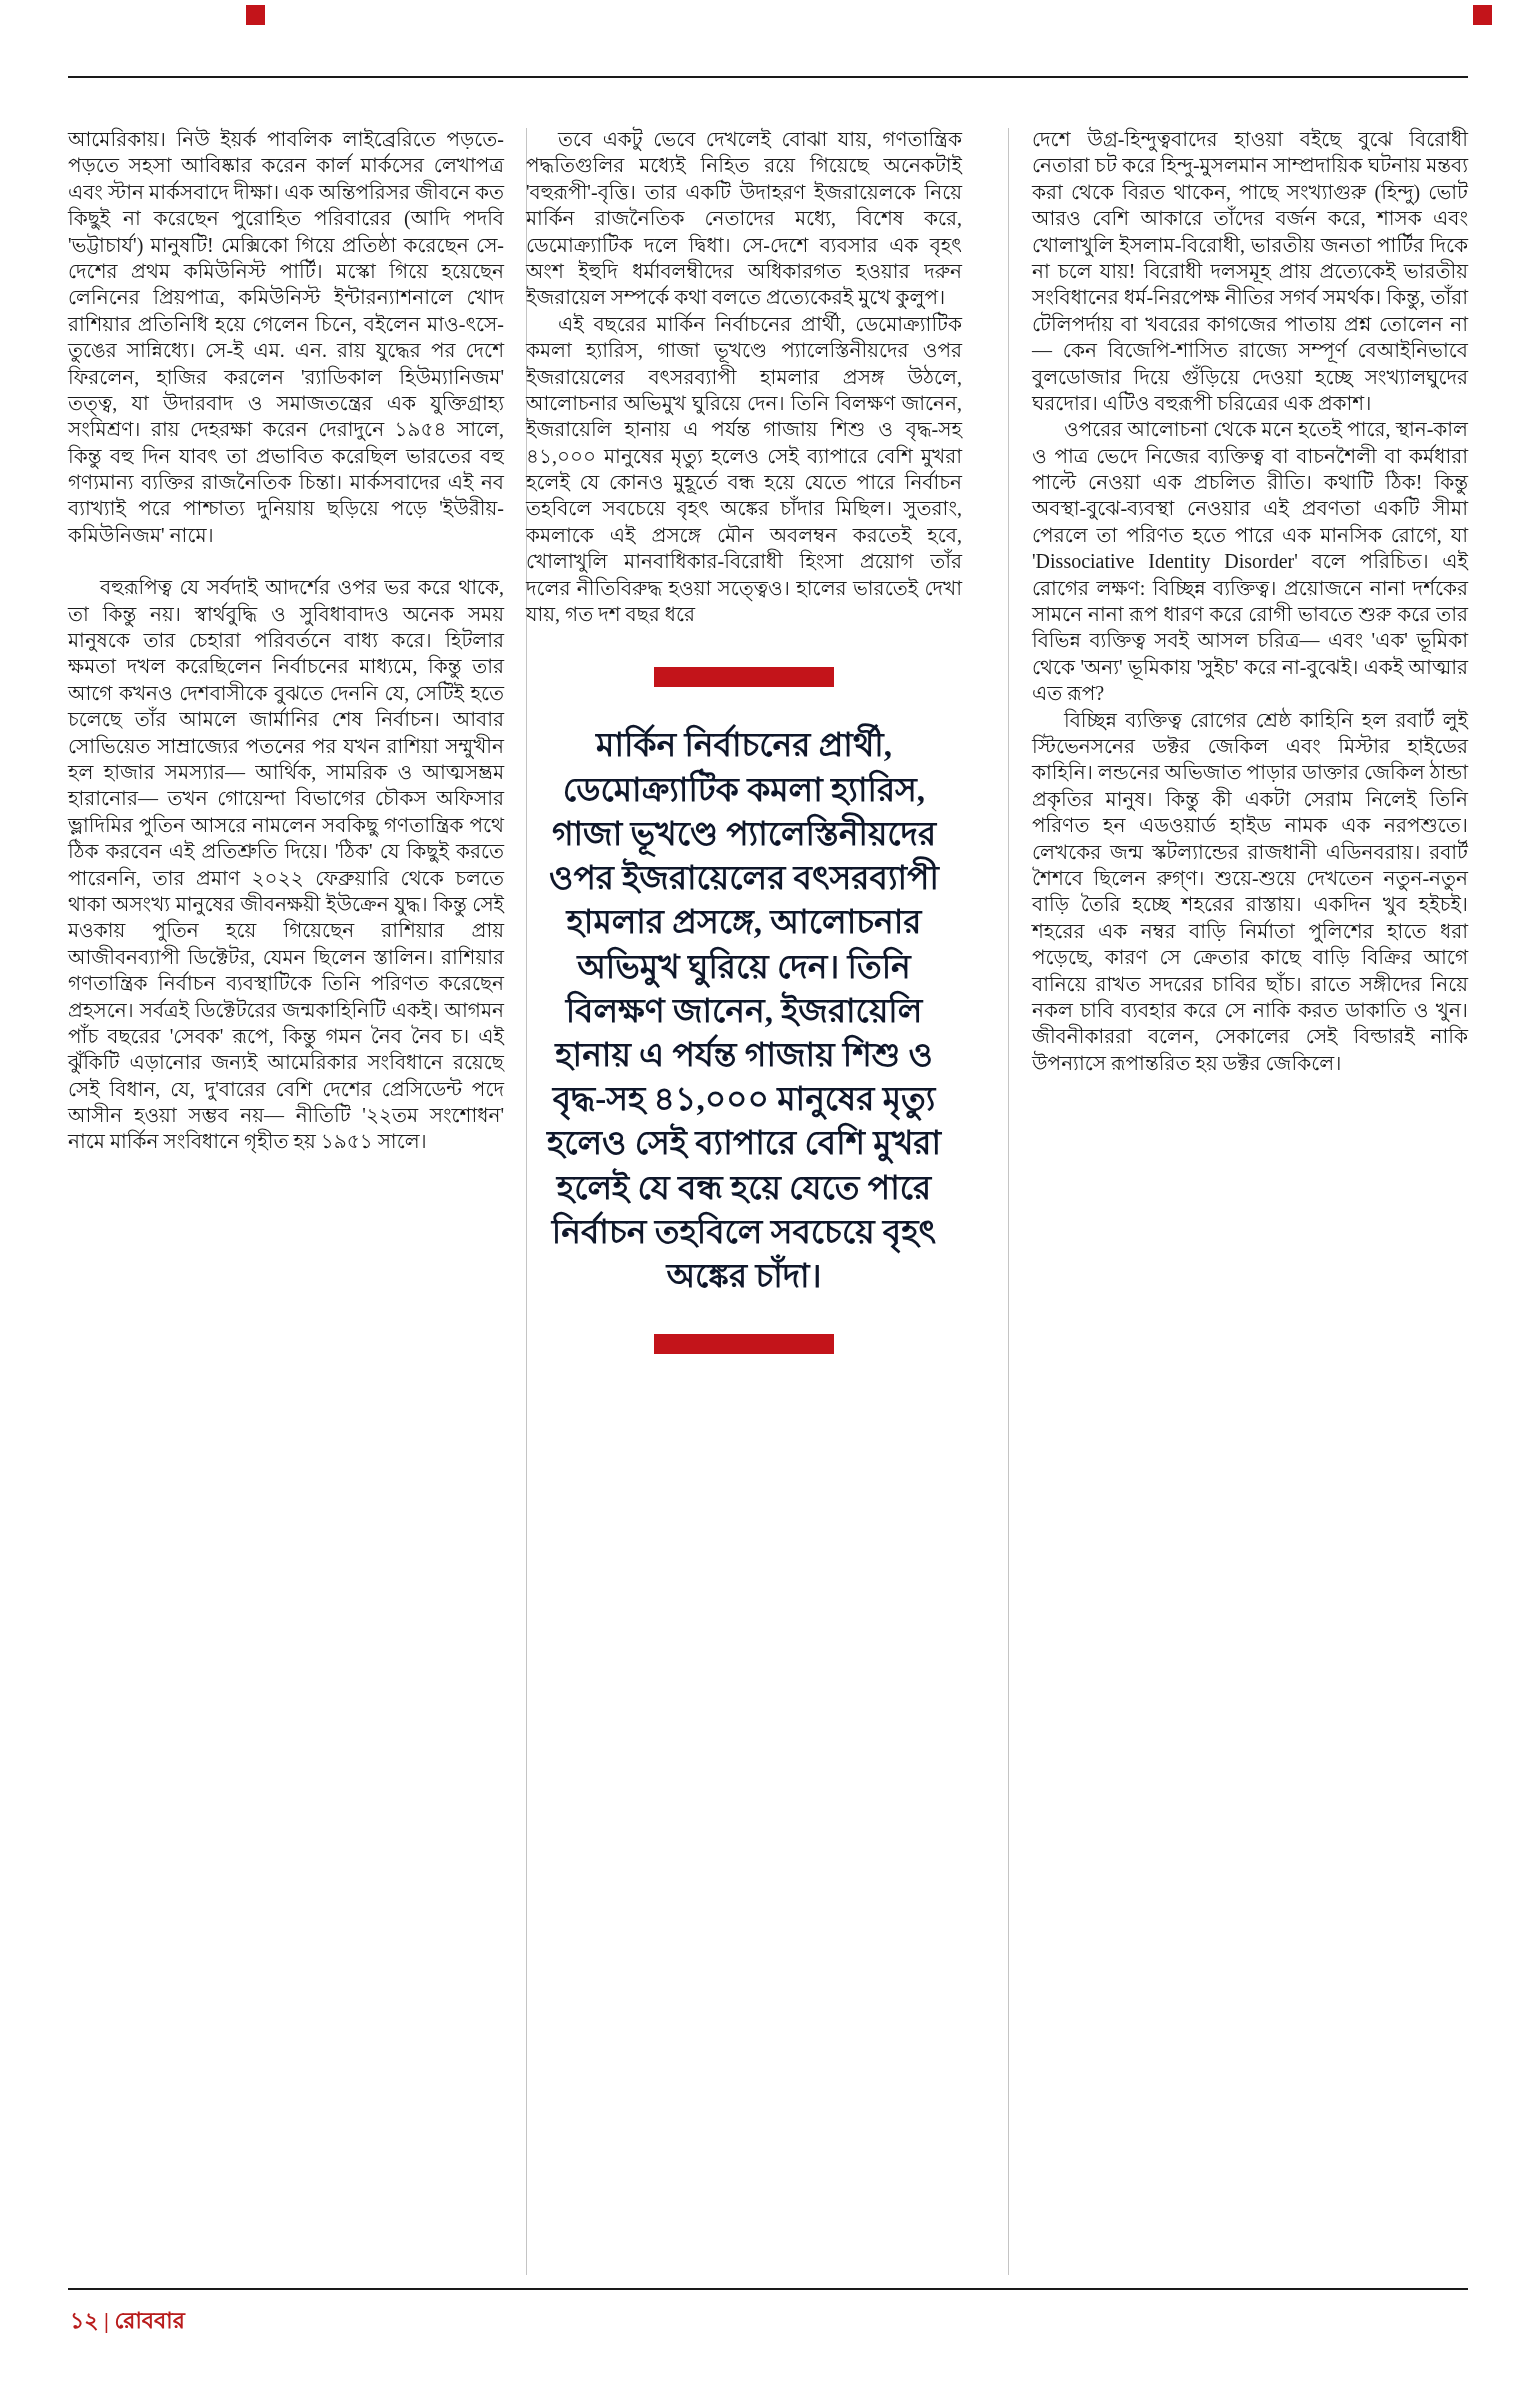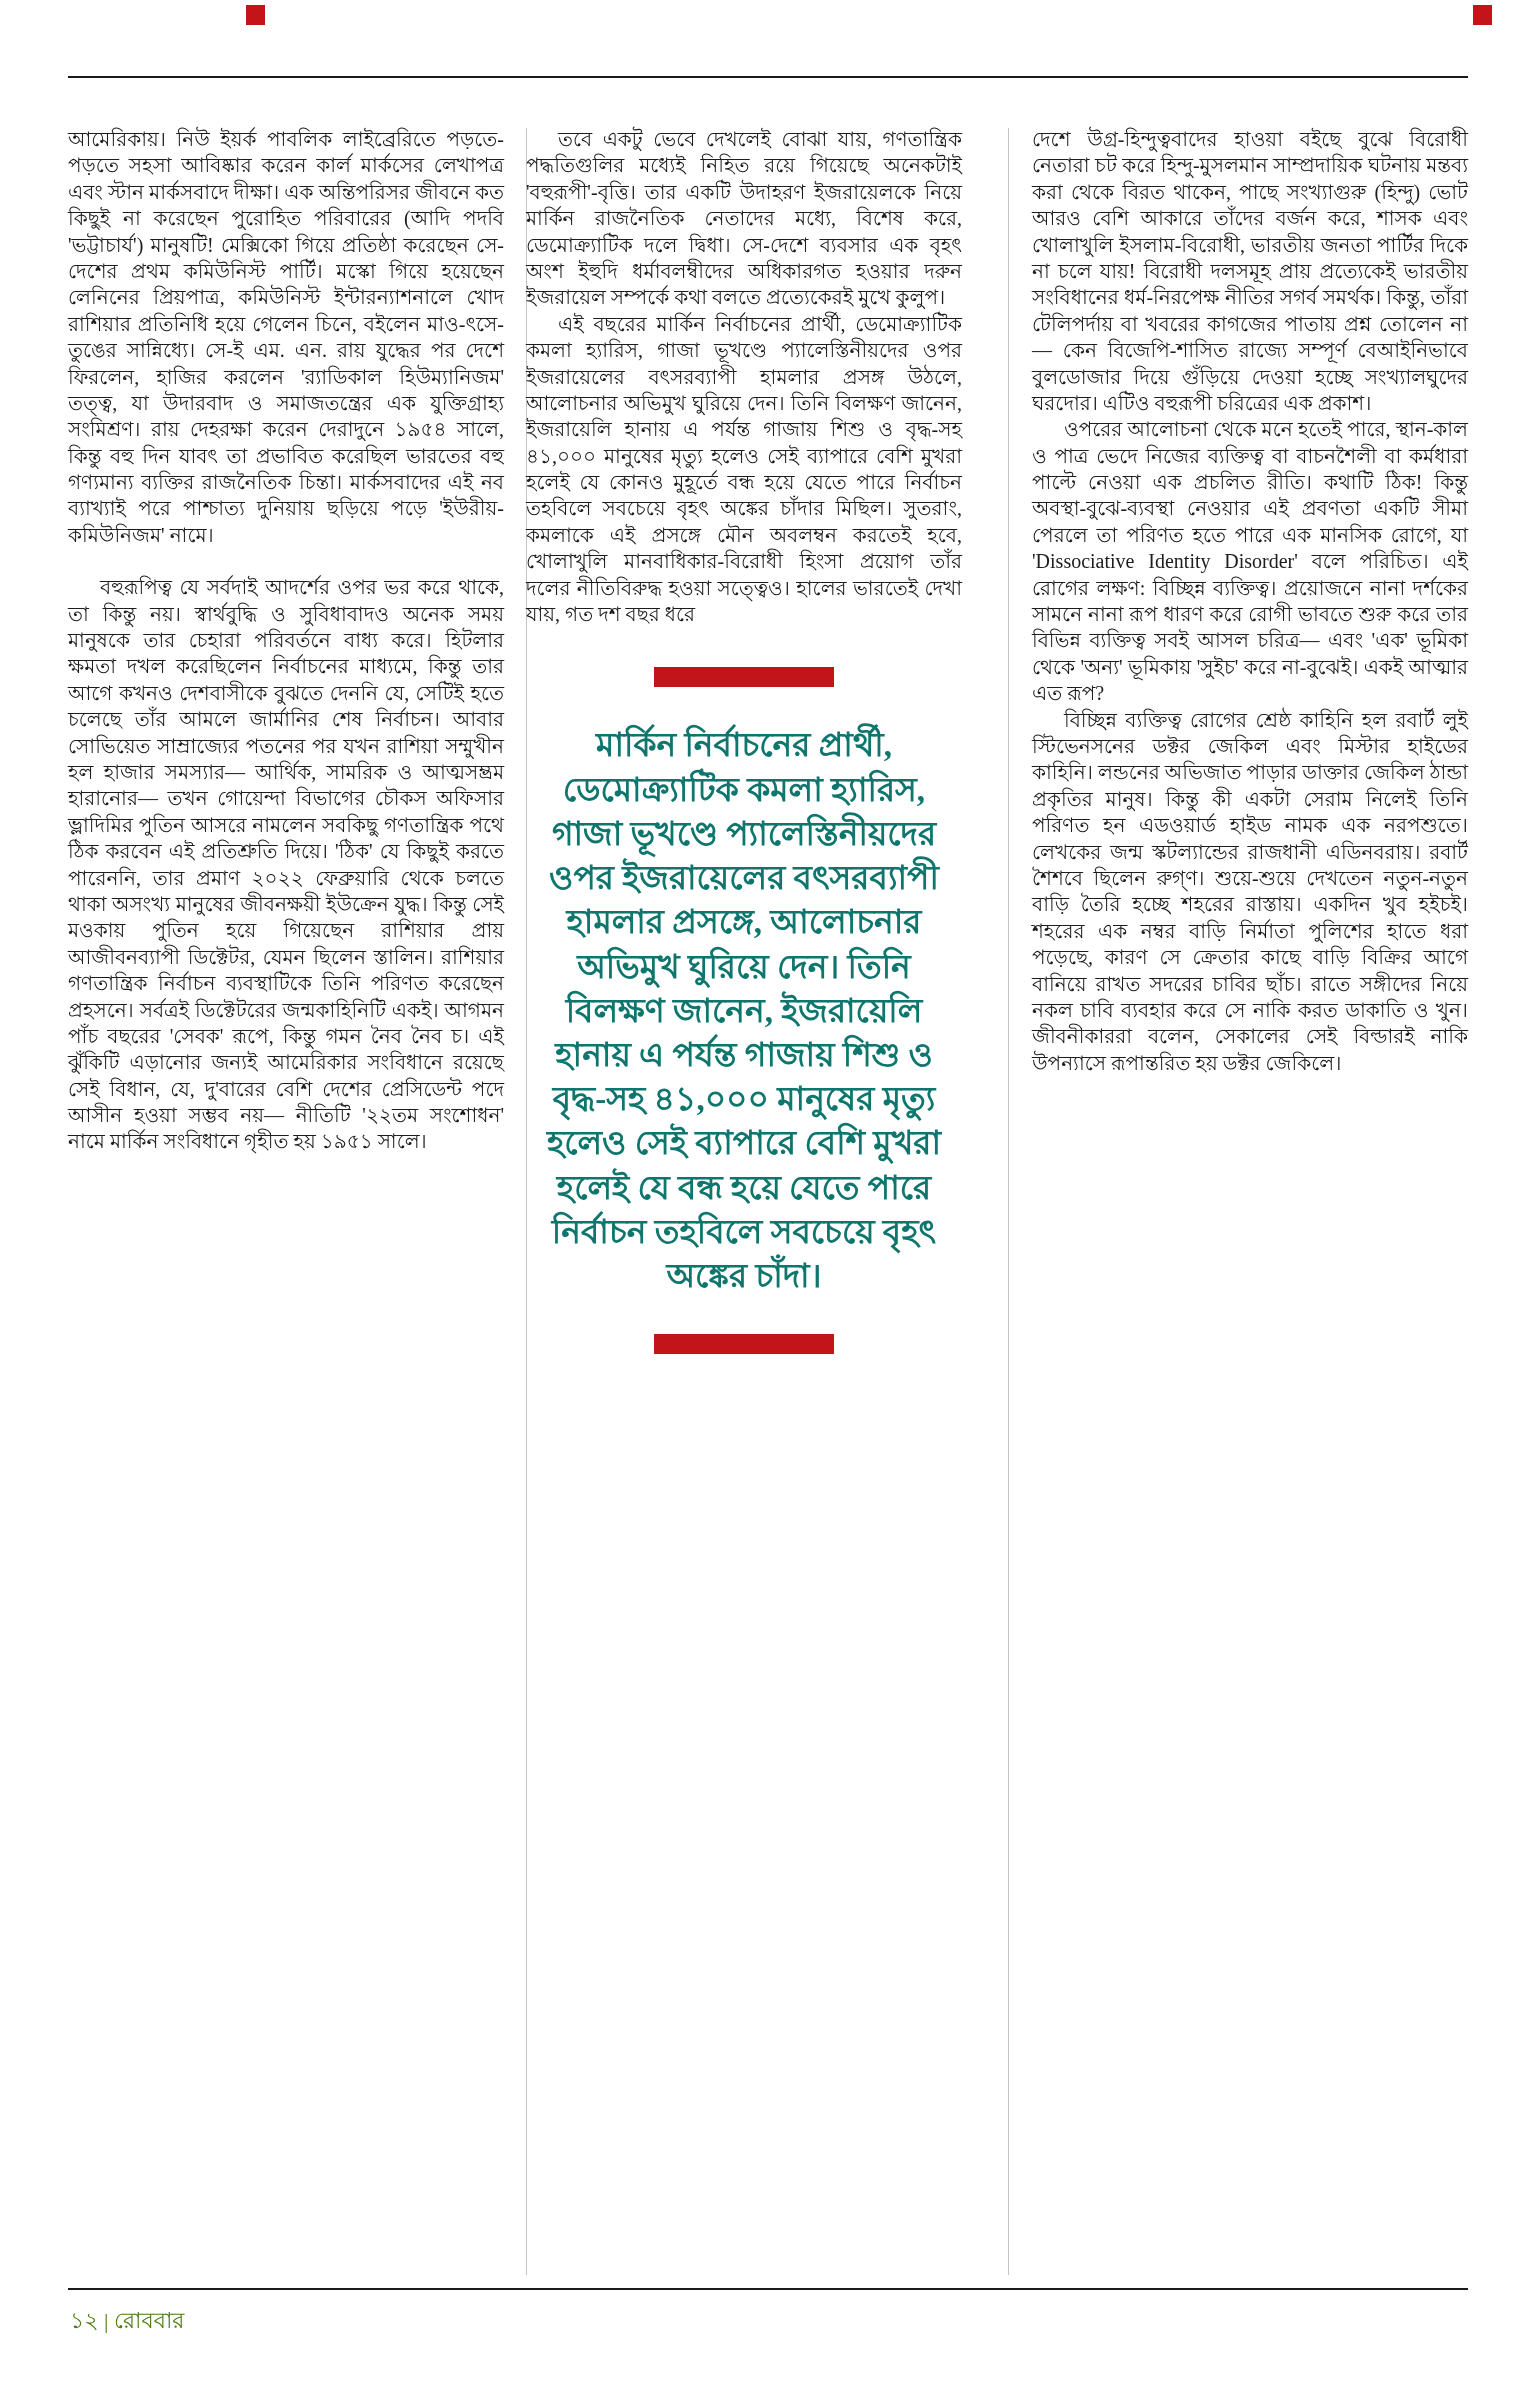"মার্কিন নির্বাচনের প্রার্থী," .quote-text { color: #0f766e -> #0f172a }
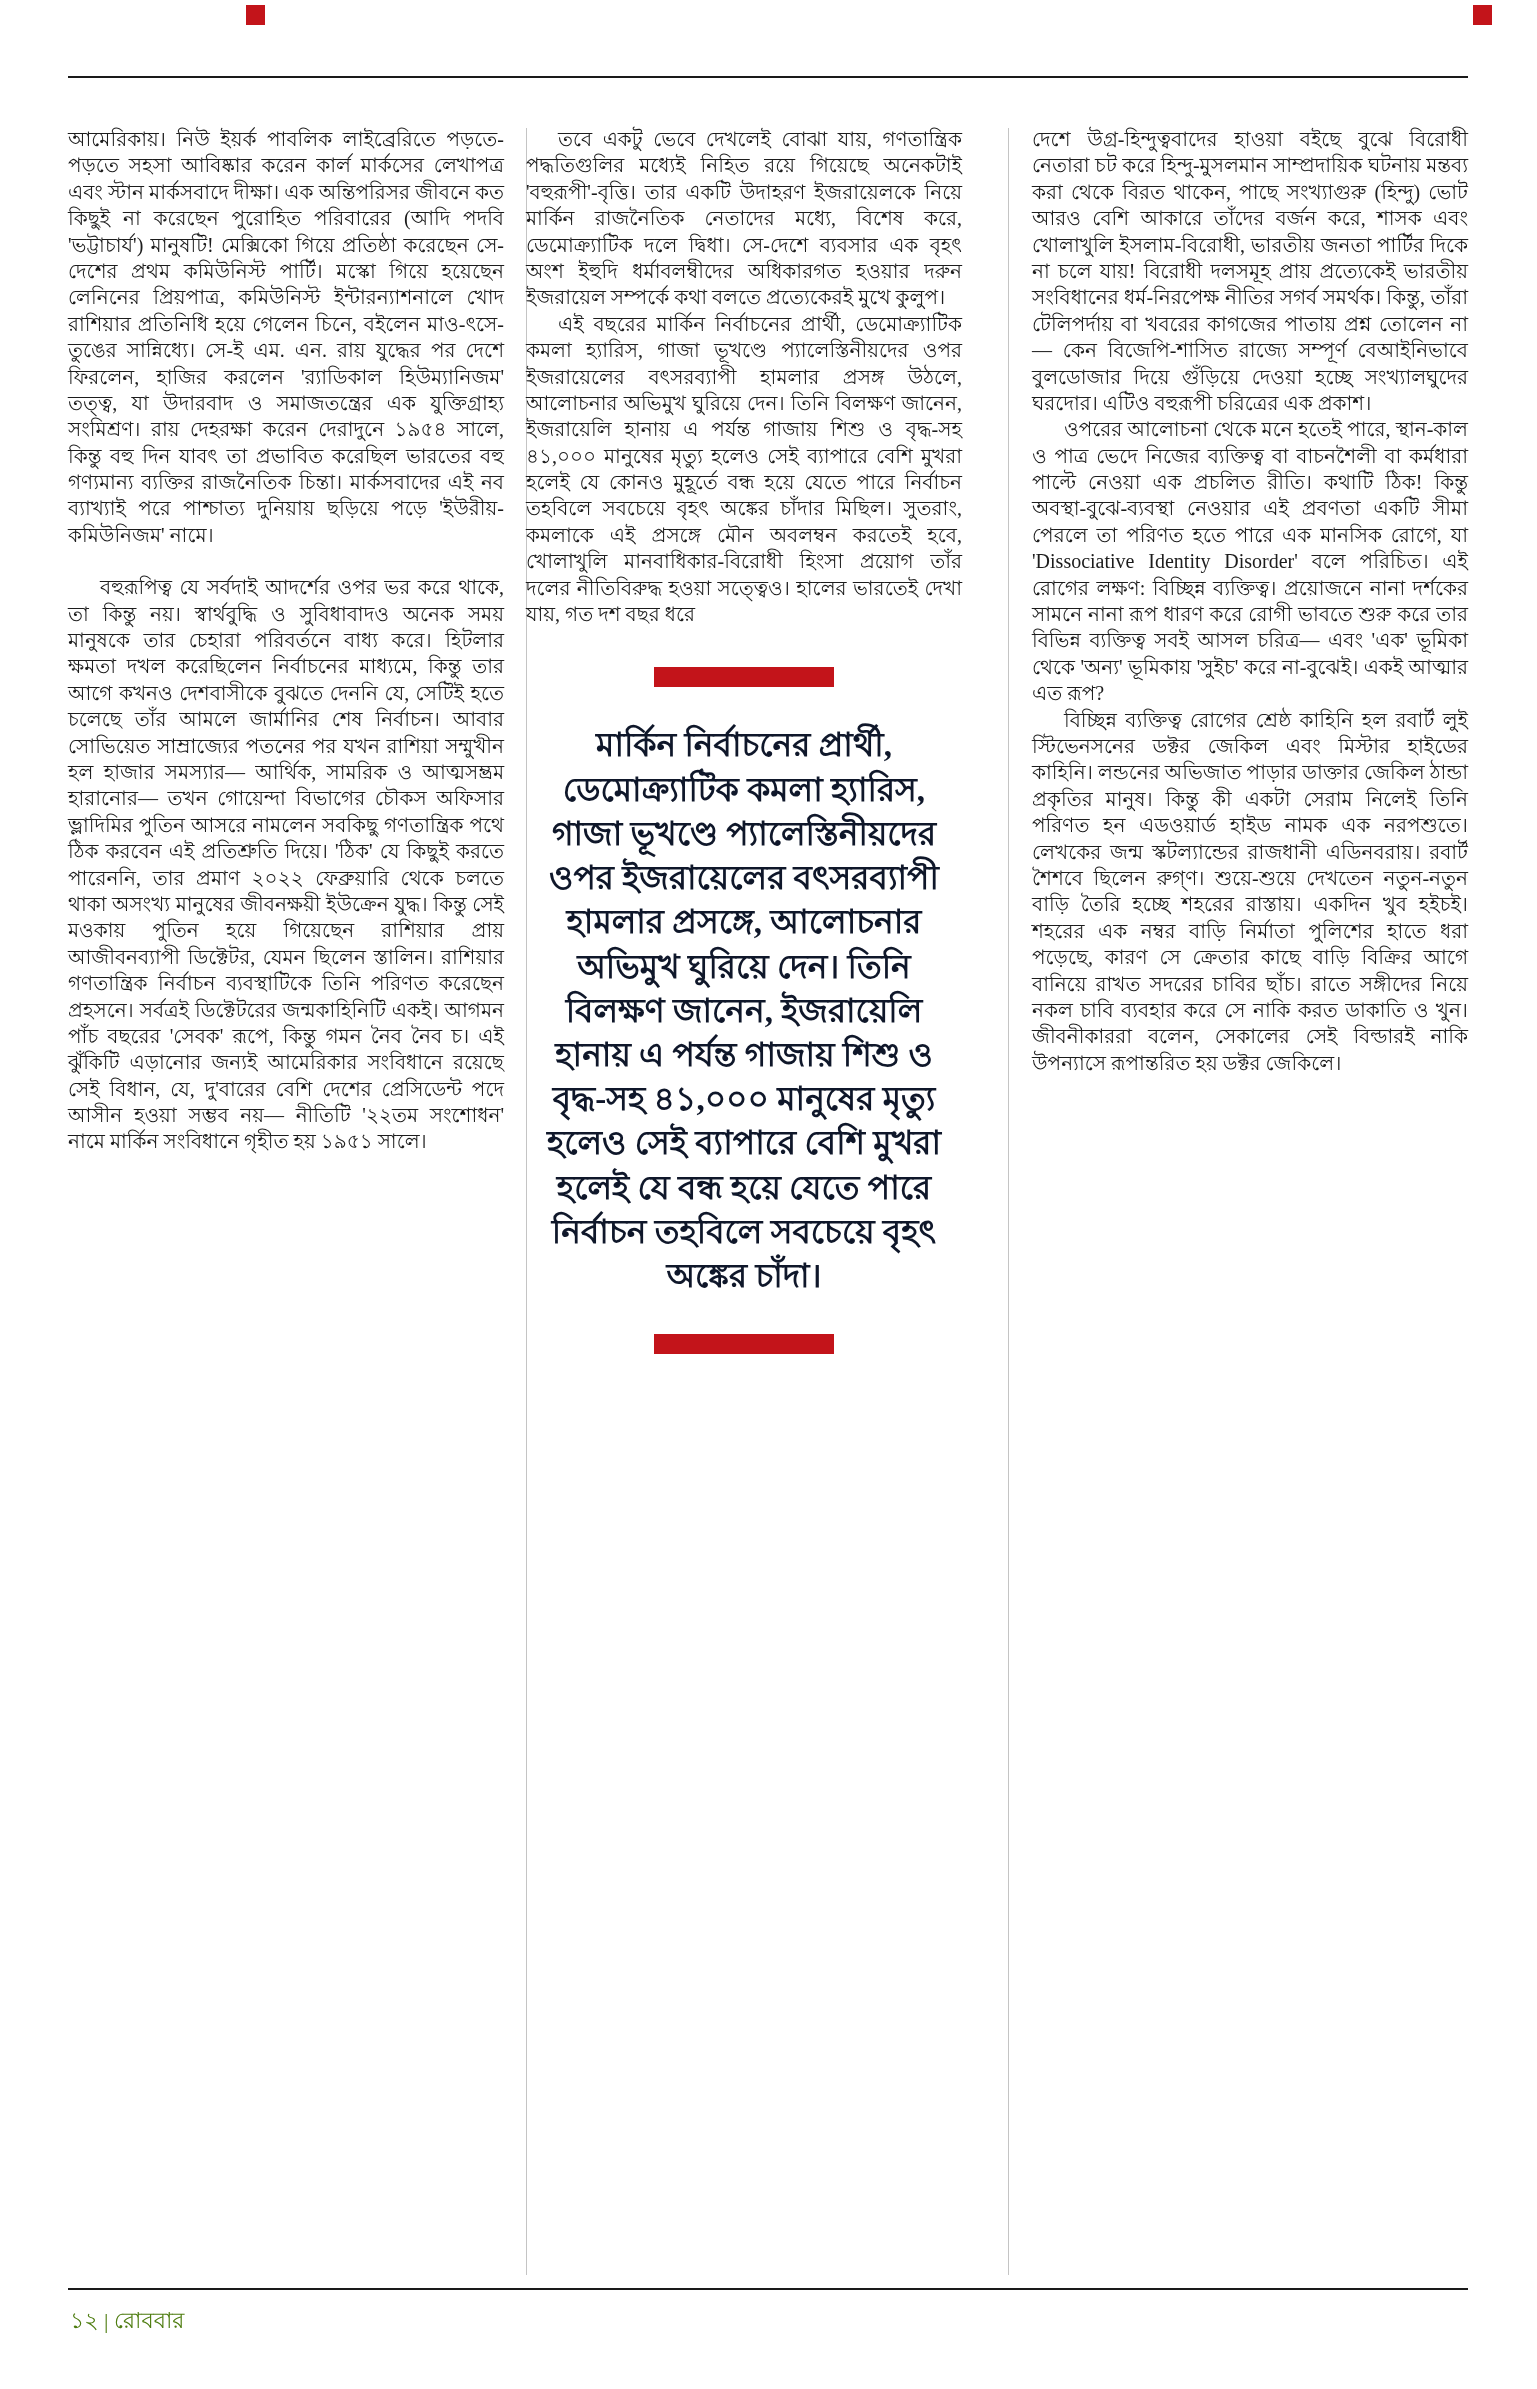"১২ | রোববার" .page-footer { color: #4d7c0f -> #b91c1c; font-weight: 400 -> 700 }
